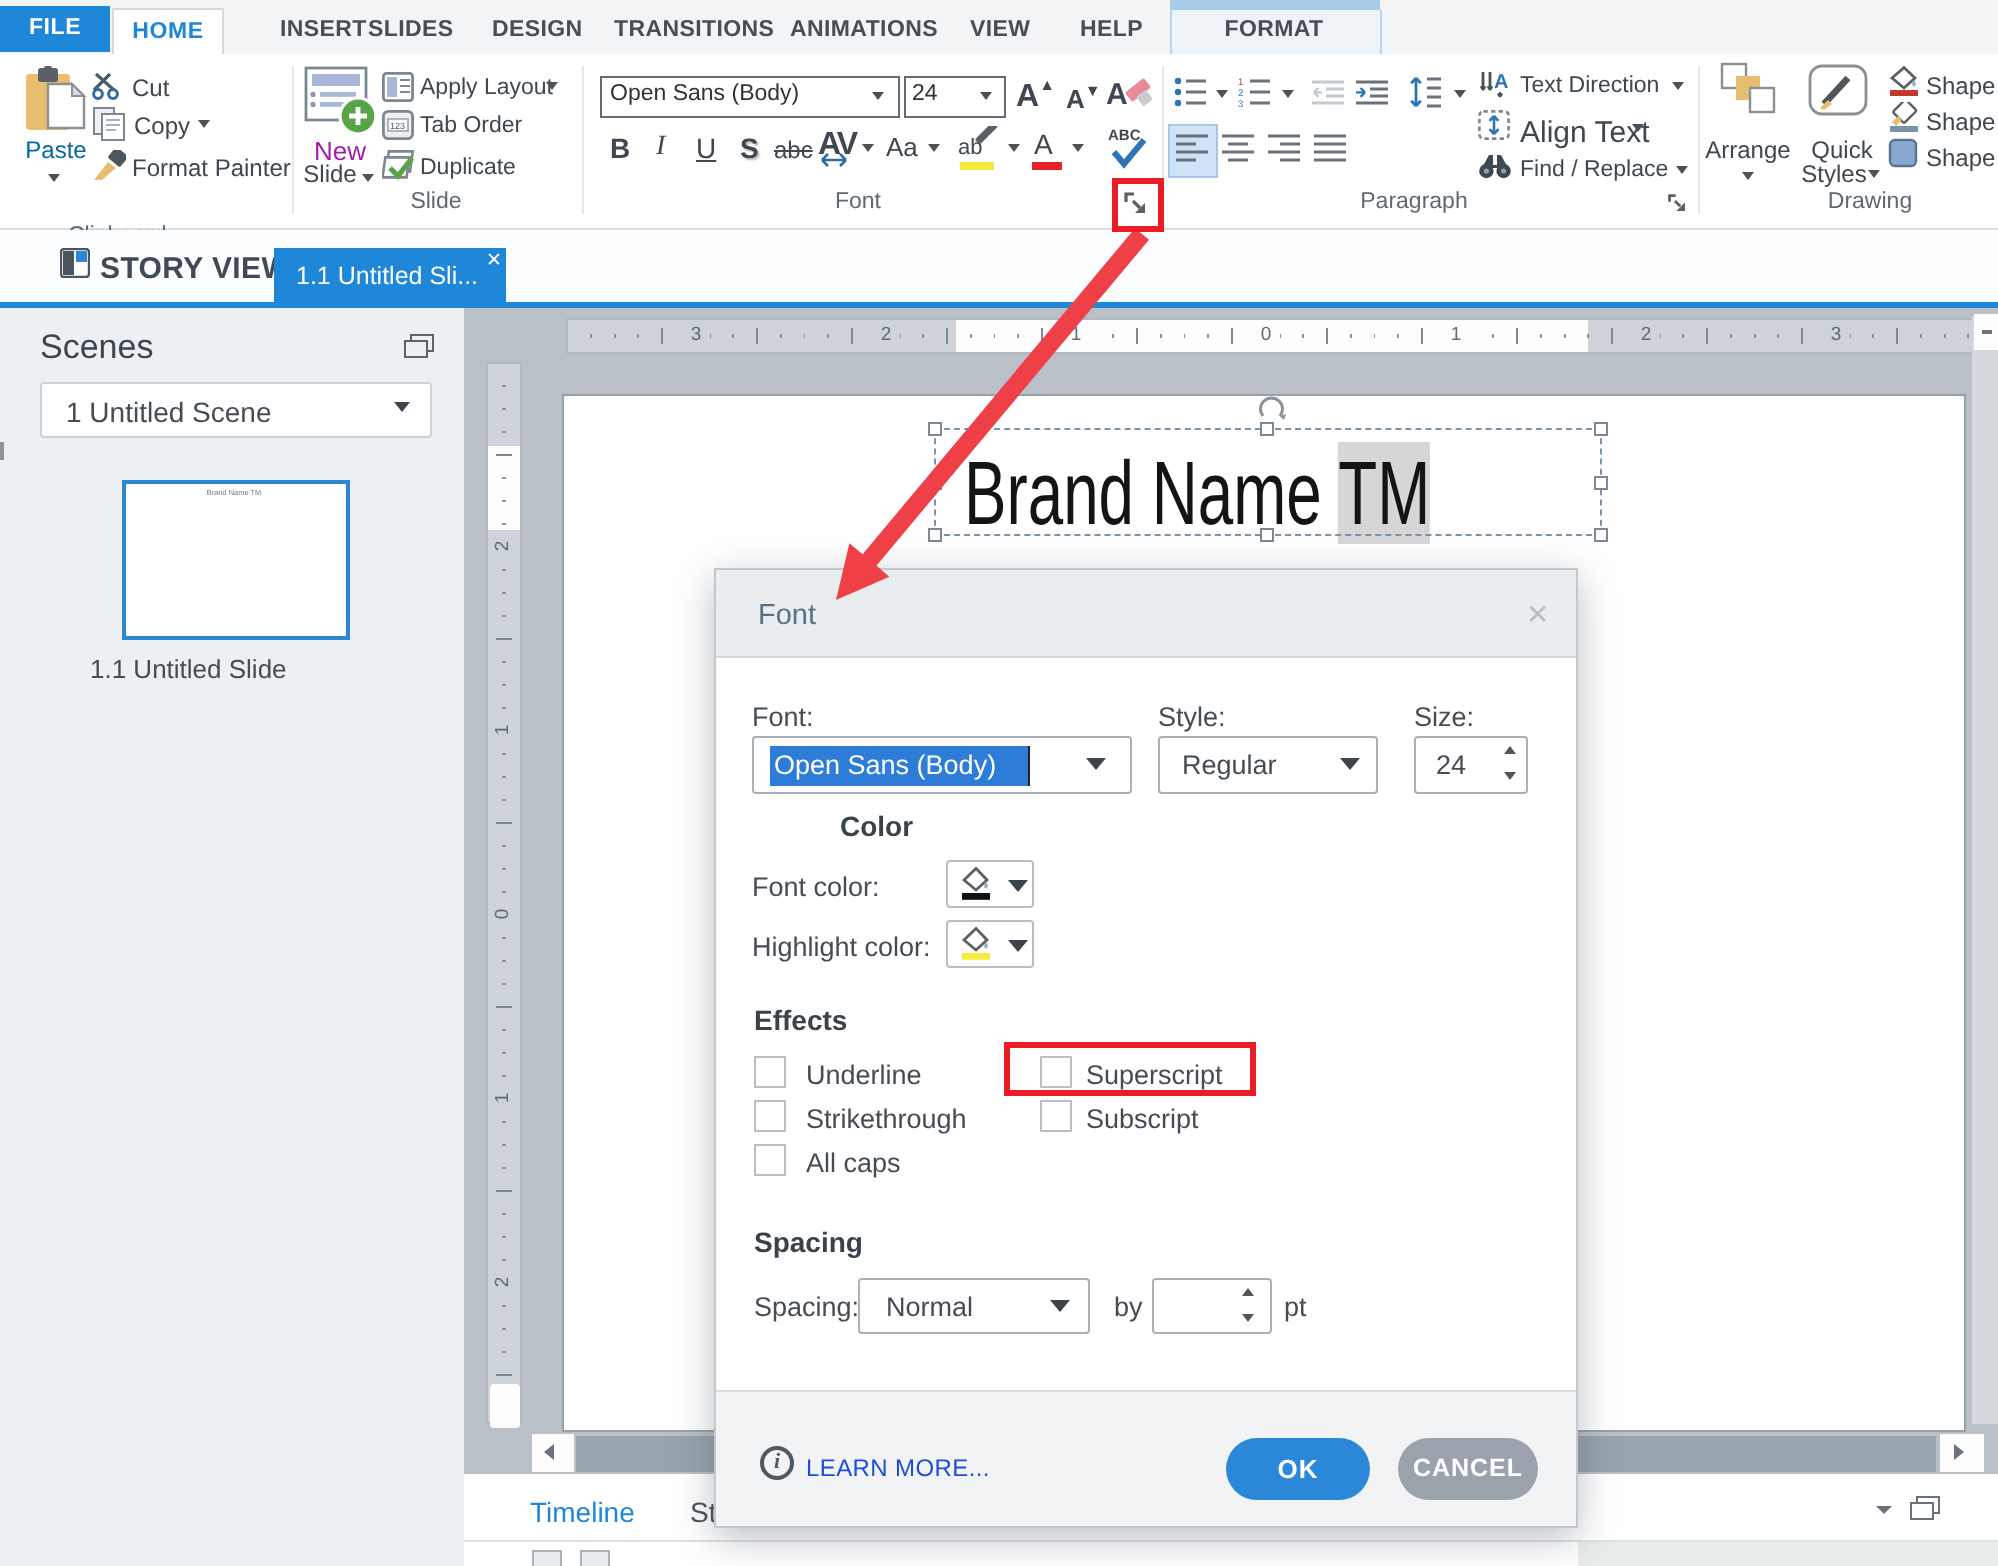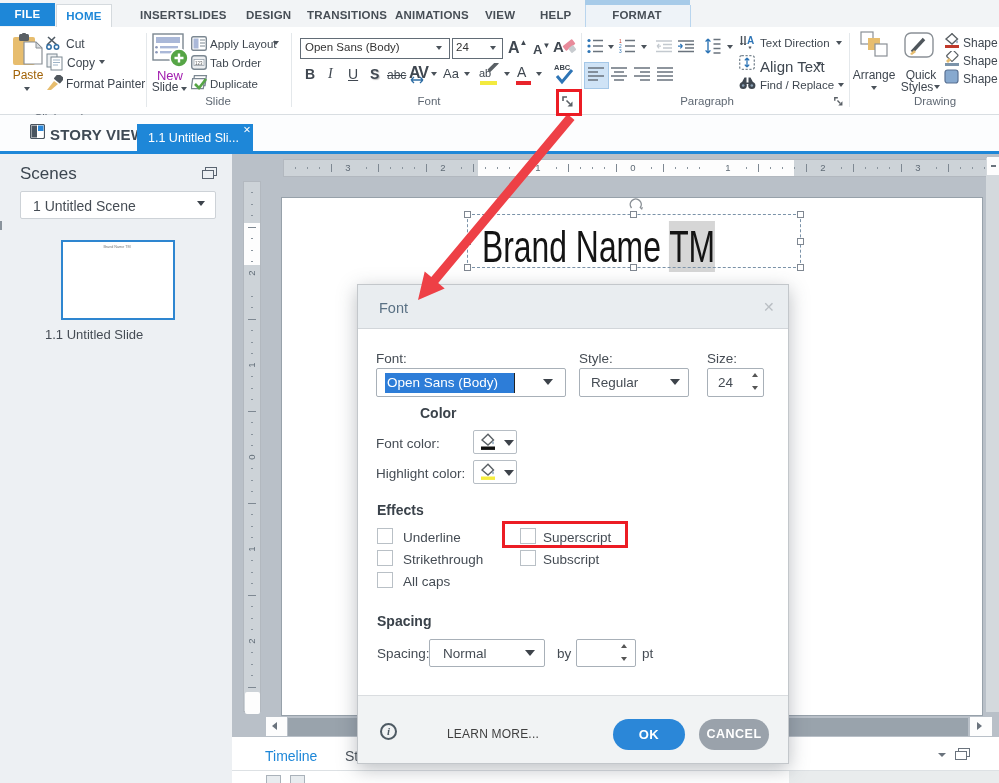"Paste" div.a { color: #a16207 -> #0369a1 }
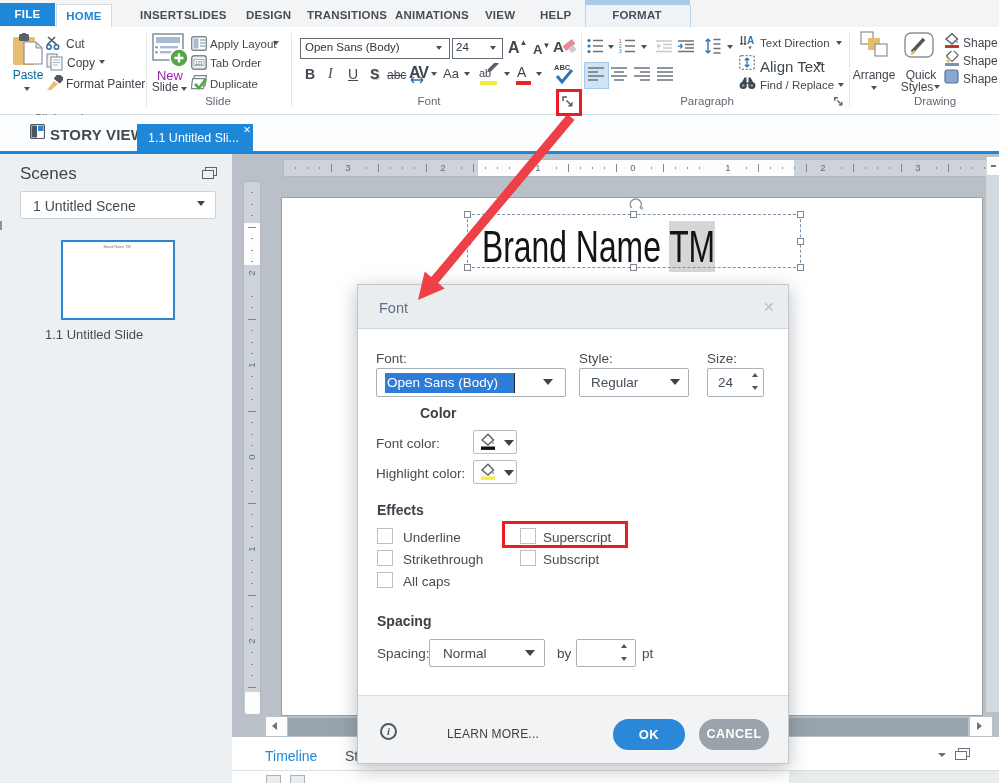"LEARN MORE..." div.a { color: #404040 -> #1d4ed8; margin-left: 44px -> none }
